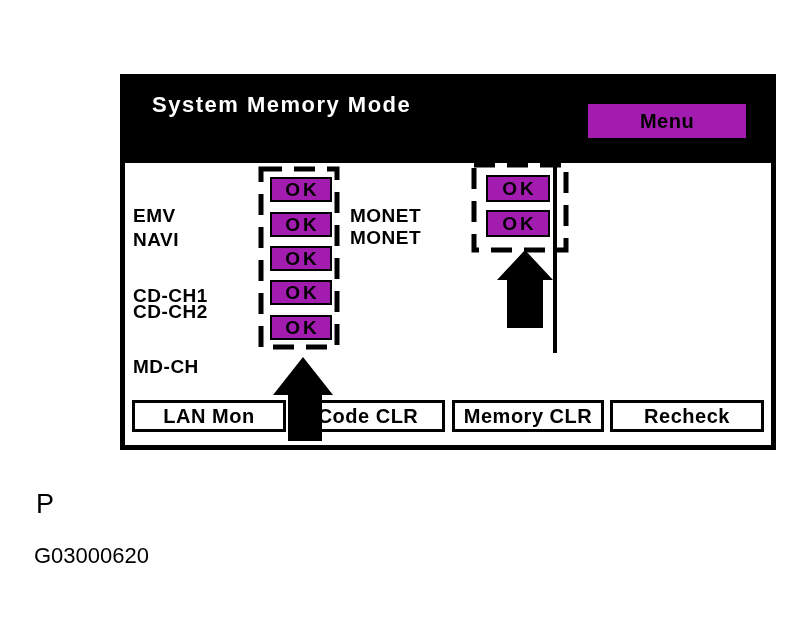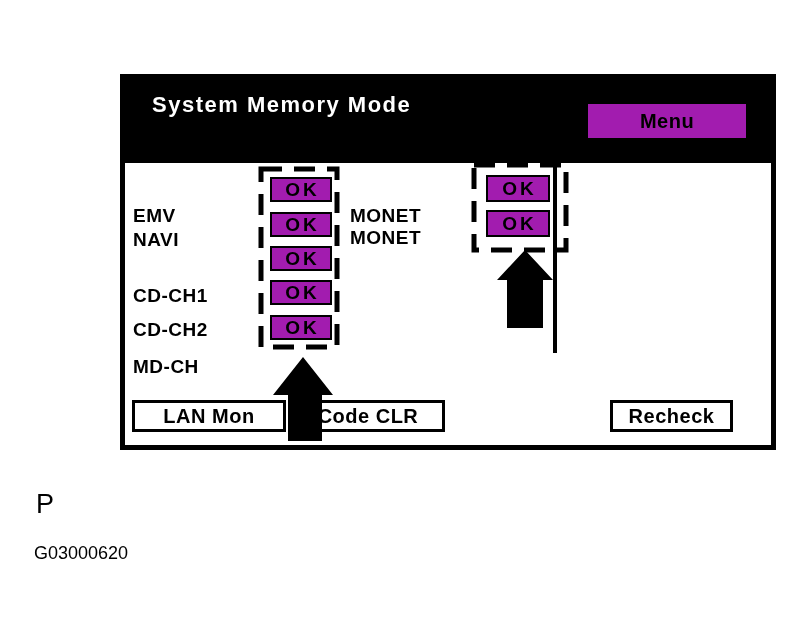"CD-CH2" .r3 { top: 214px -> 196px }
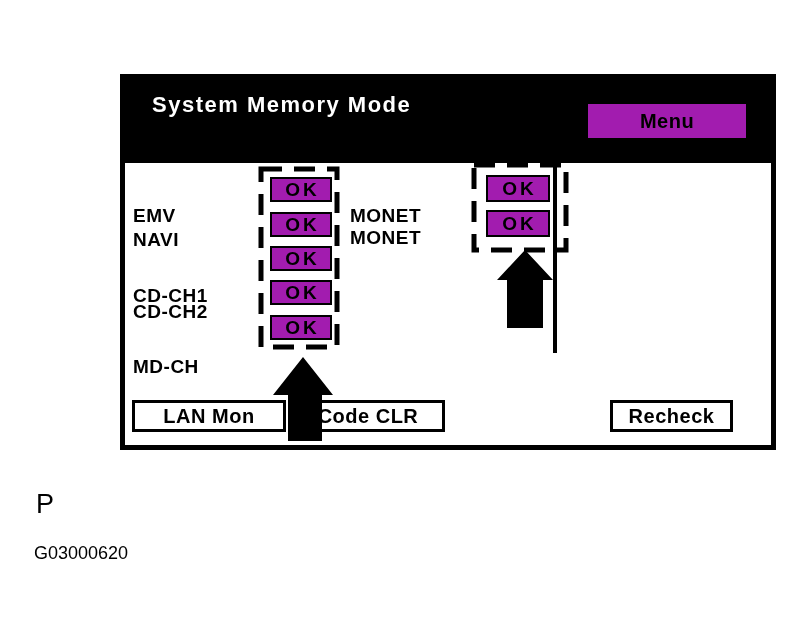"Memory CLR" div.btn-row-btn { html: none -> <div>Memory CLR</div> }
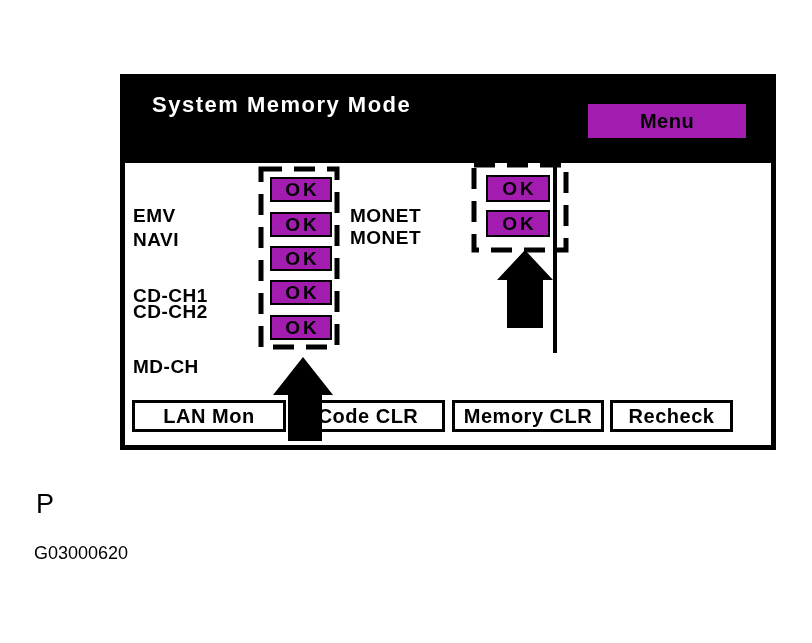"Recheck" .btn-recheck { width: 123px -> 154px }
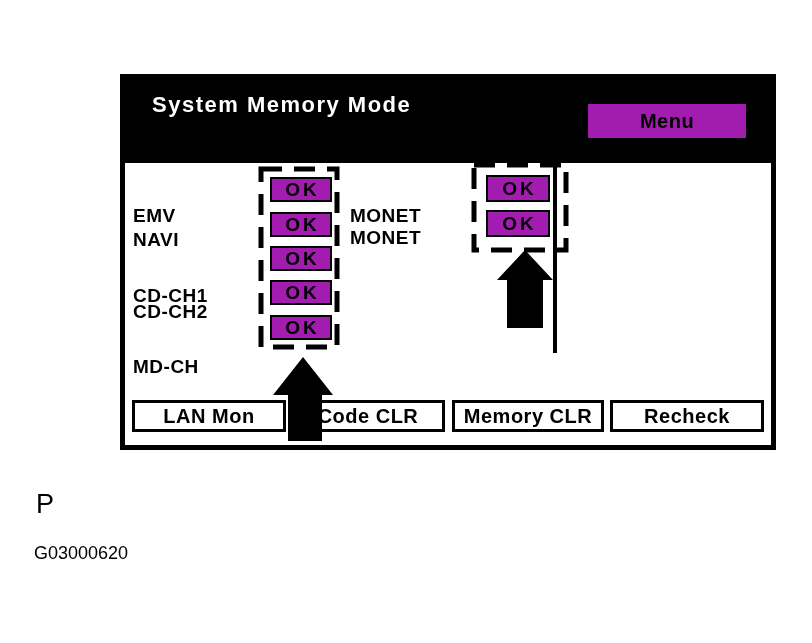"G03000620" .caption-id { font-size: 18px -> 22px }
